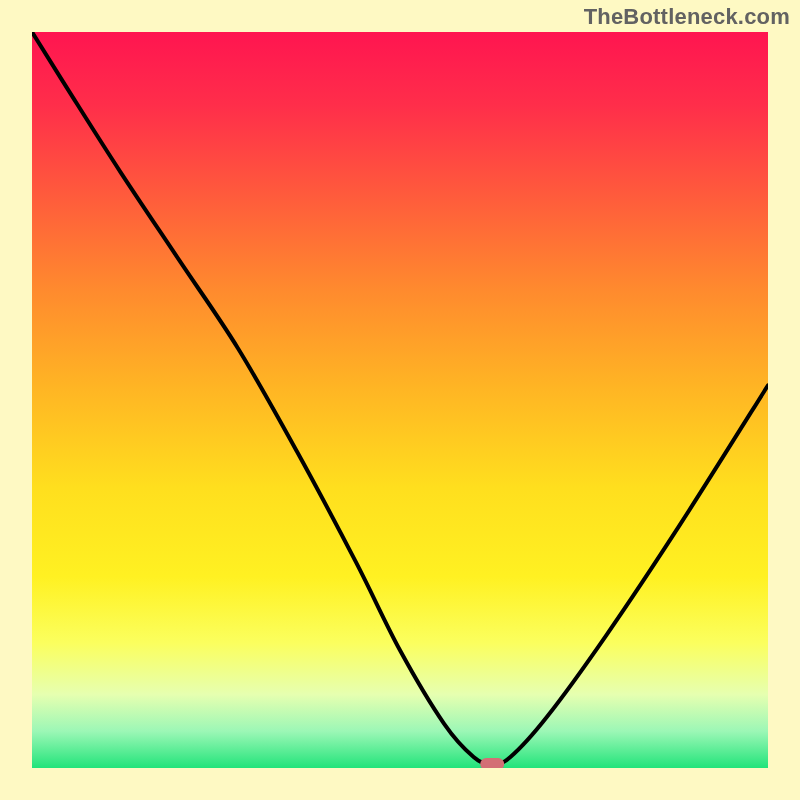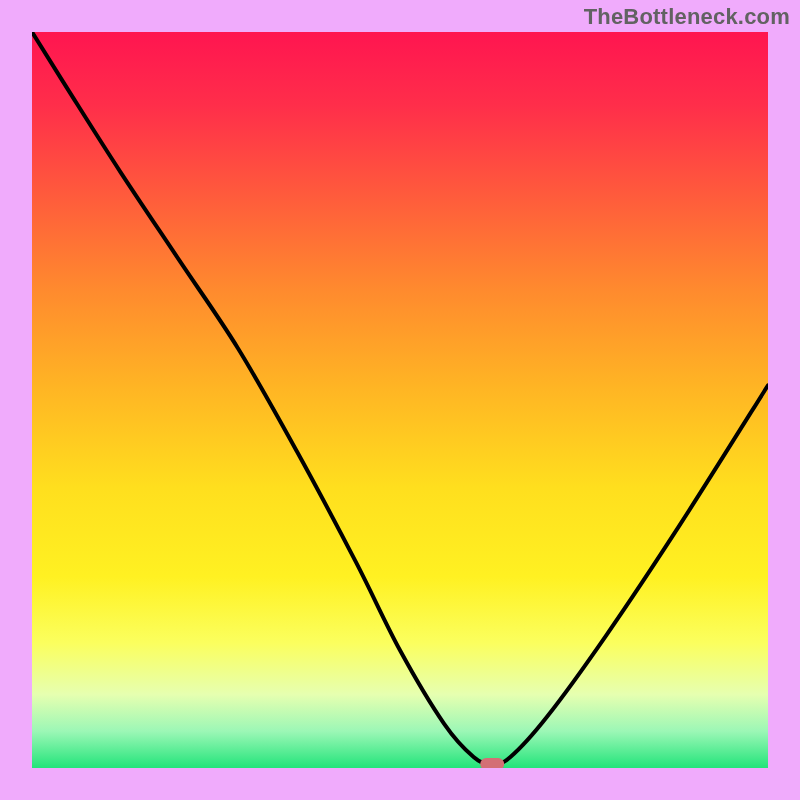"TheBottleneck.com" .frame { background: #f0abfc -> #fef9c3 }
